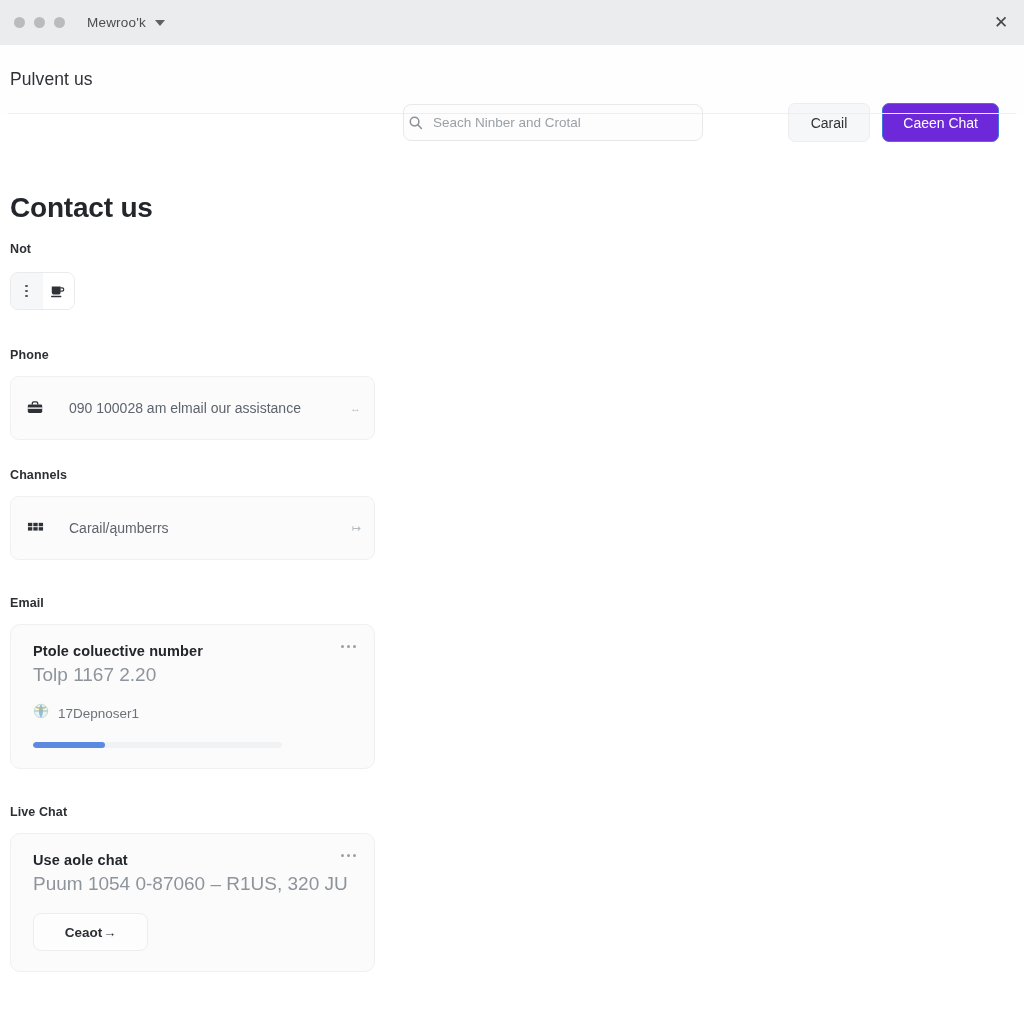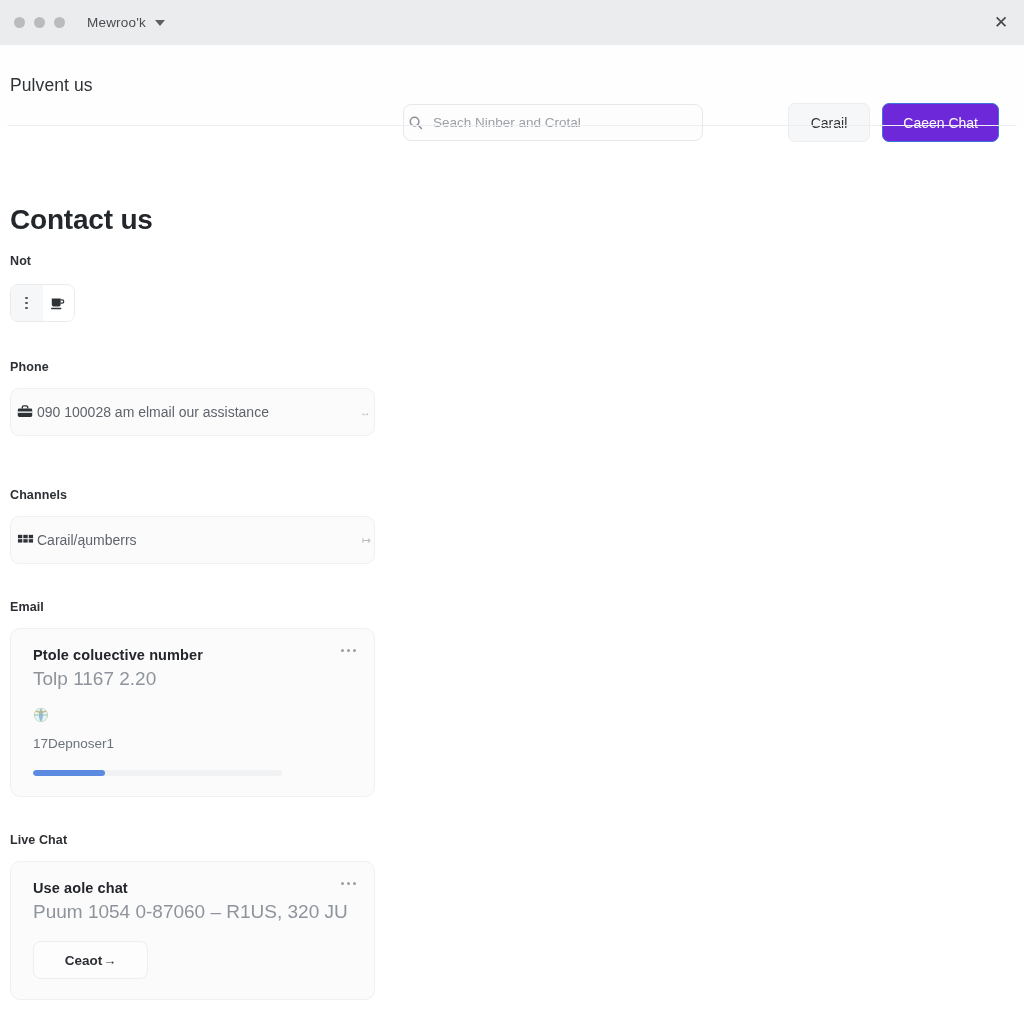"Pulvent us" .appheader { height: 81px -> 69px }
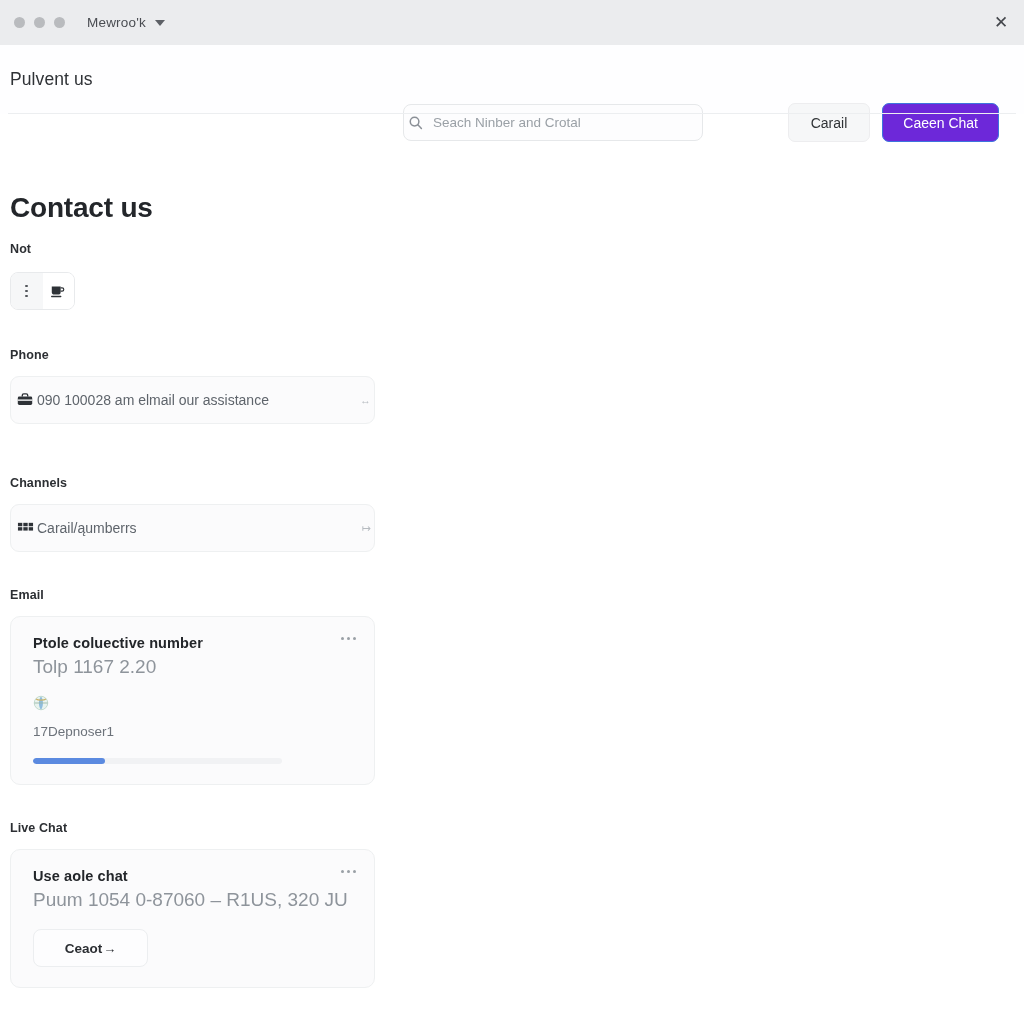"090 100028 am elmail our" .row-card { gap: 2px -> 24px; height: 48px -> 64px; padding: 0 4px -> 0 14px }
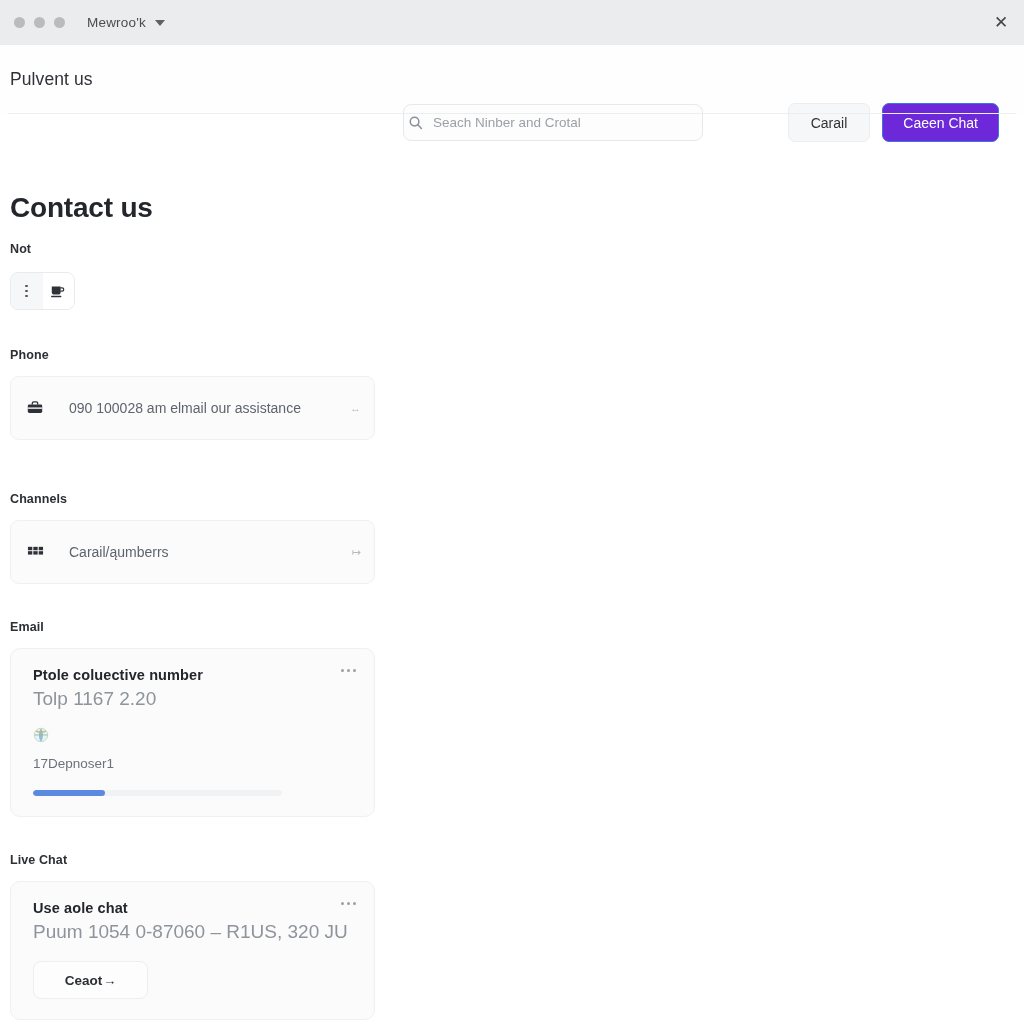"Channels" div { margin-top: 52px -> 28px }
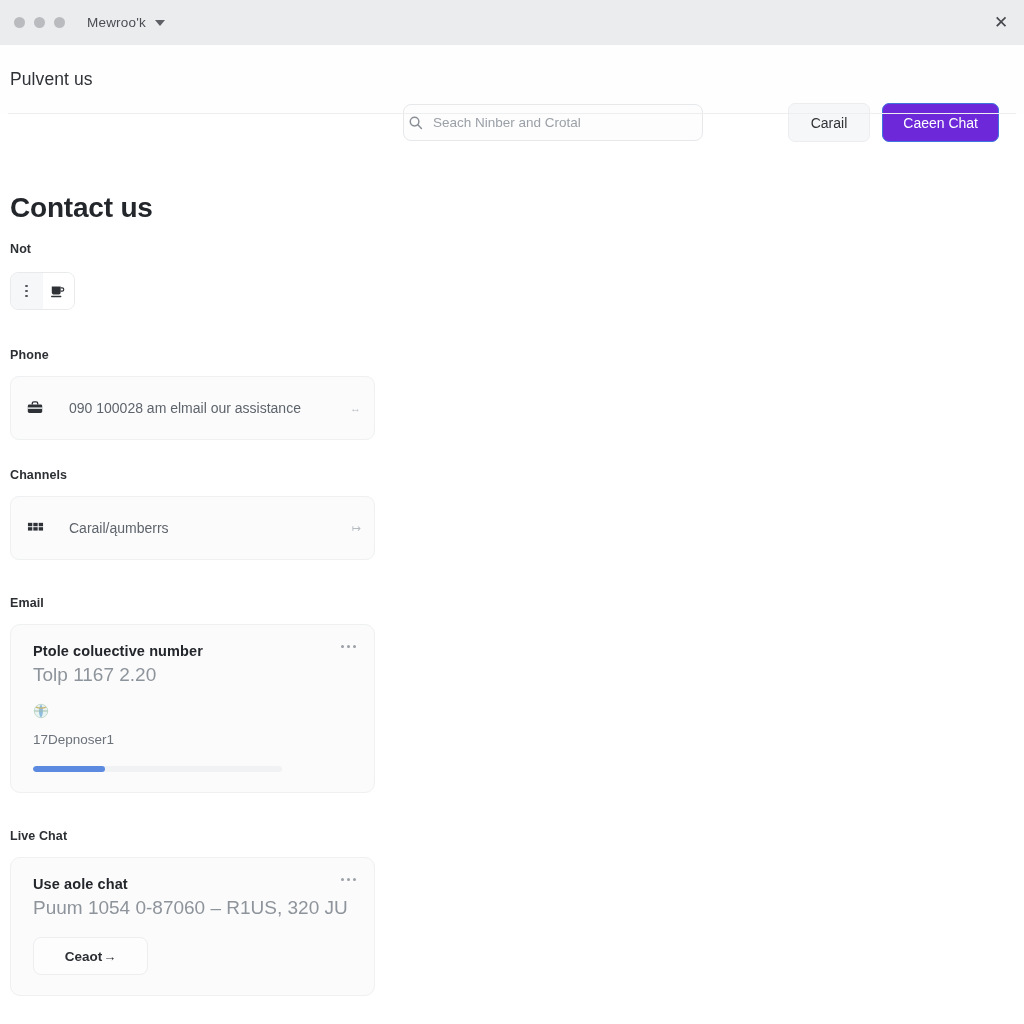"17Depnoser1" .meta-row { align-items: flex-start -> center; flex-direction: column -> none }
